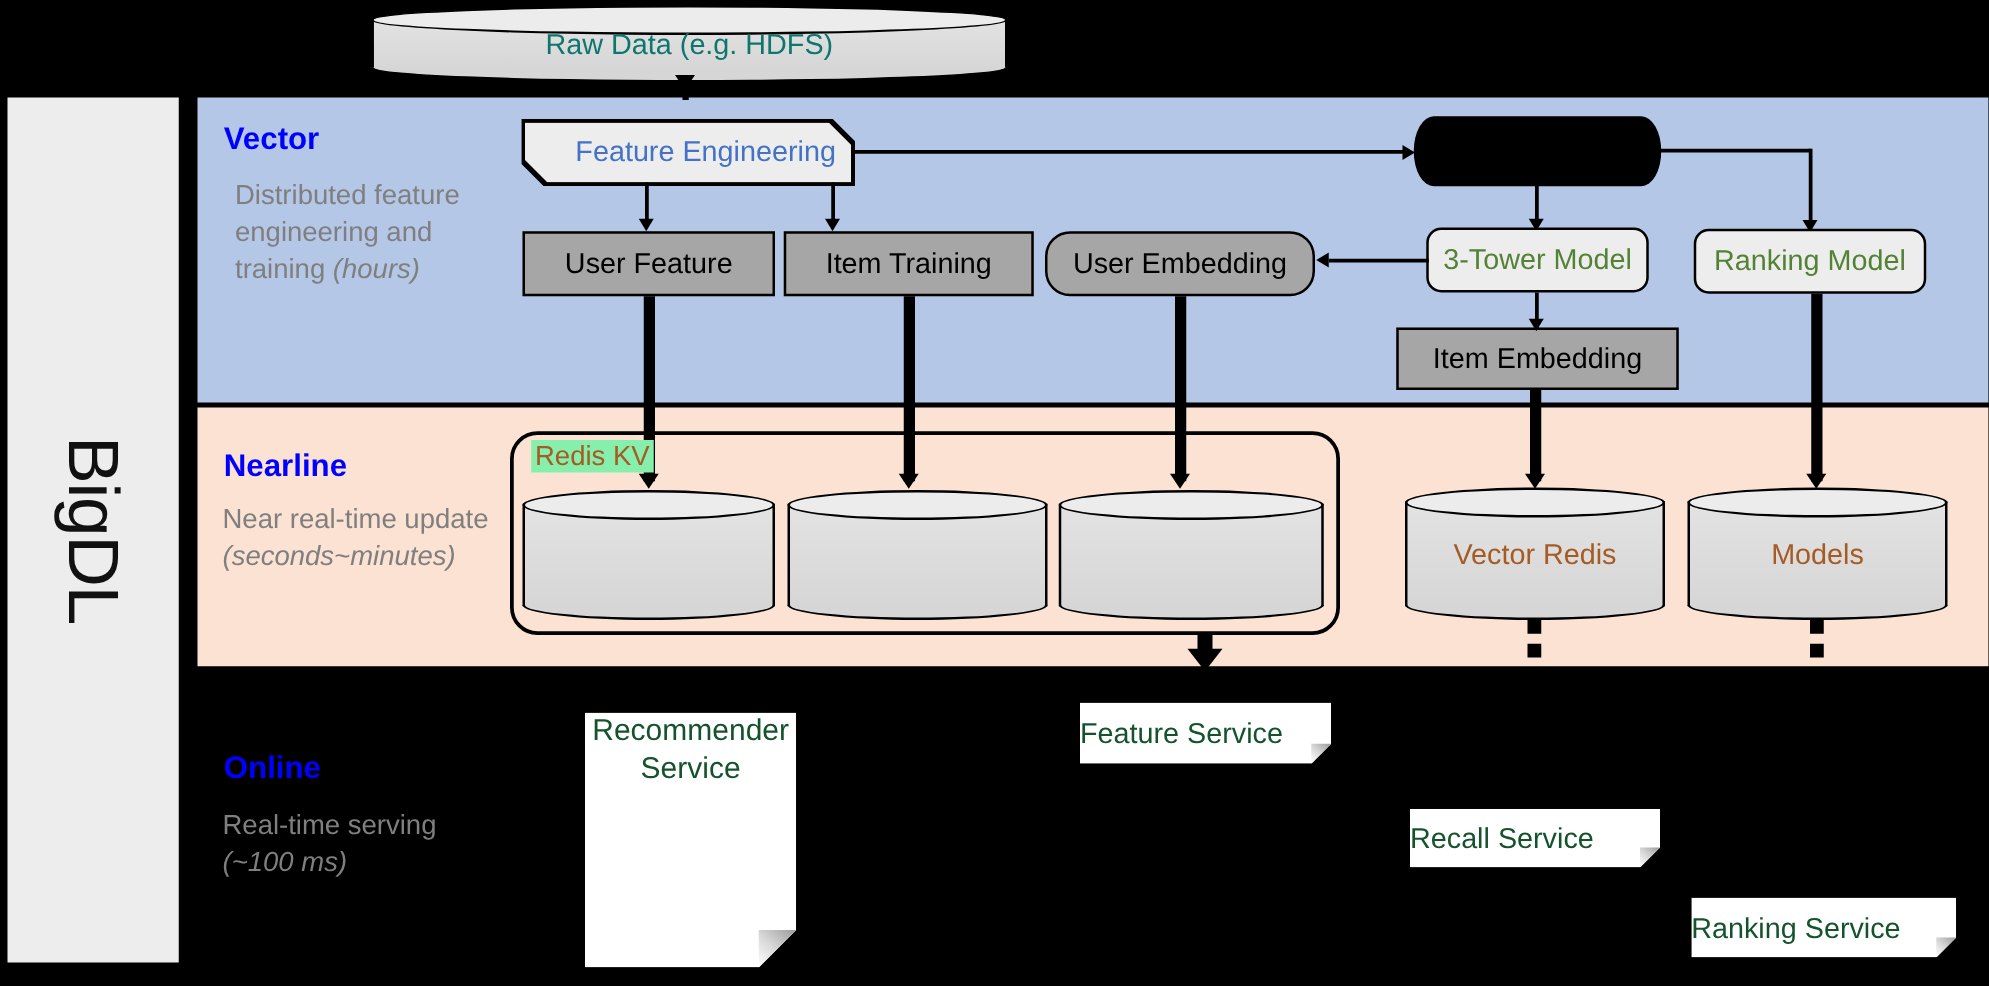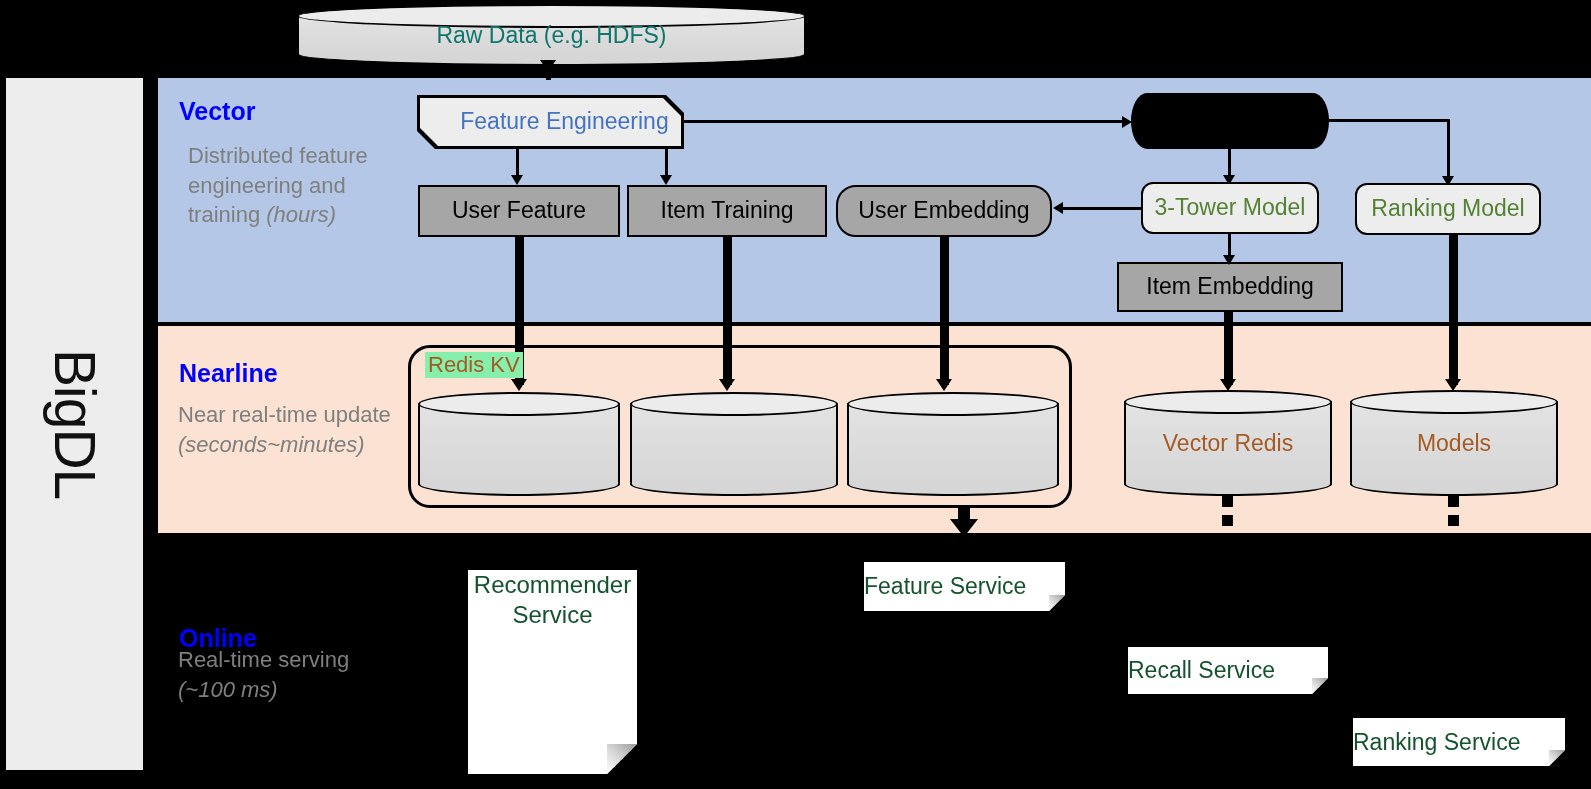"Online" #online-title { margin-top: 24px -> none }
